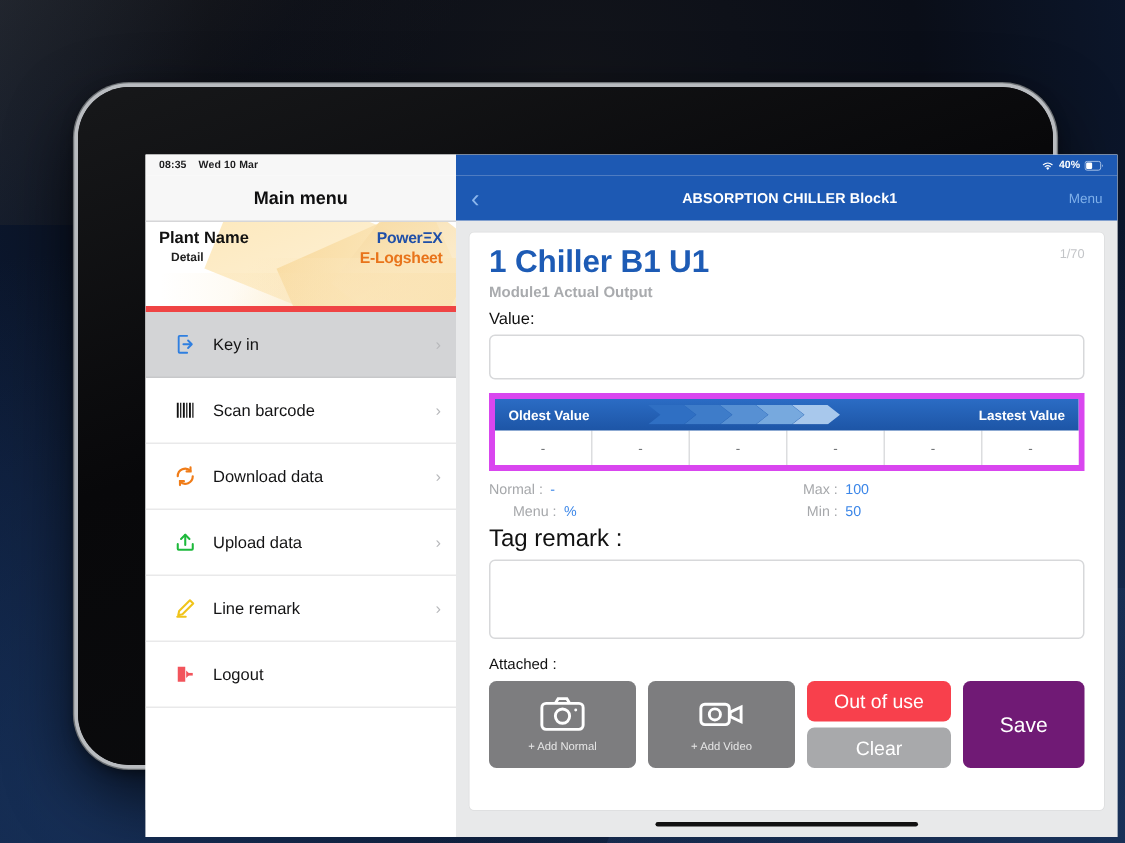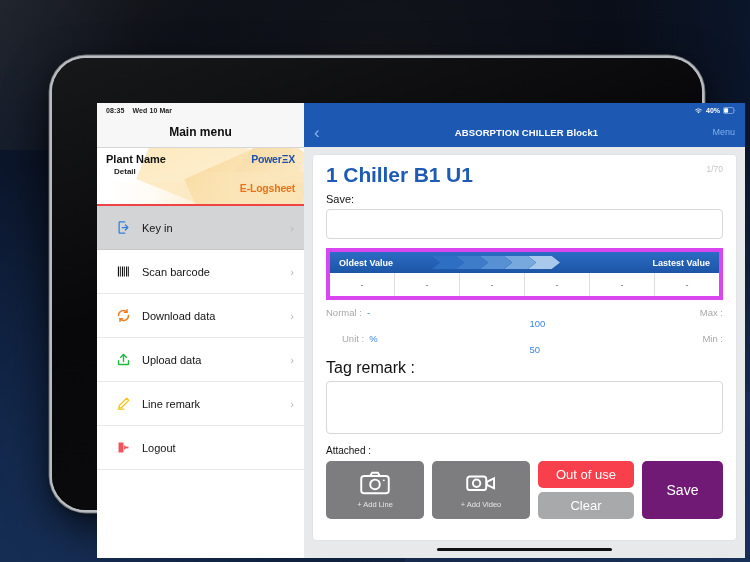"Plant Name" #banner { border-bottom: 2px solid #ef4444 -> 4px solid #ef4444 }
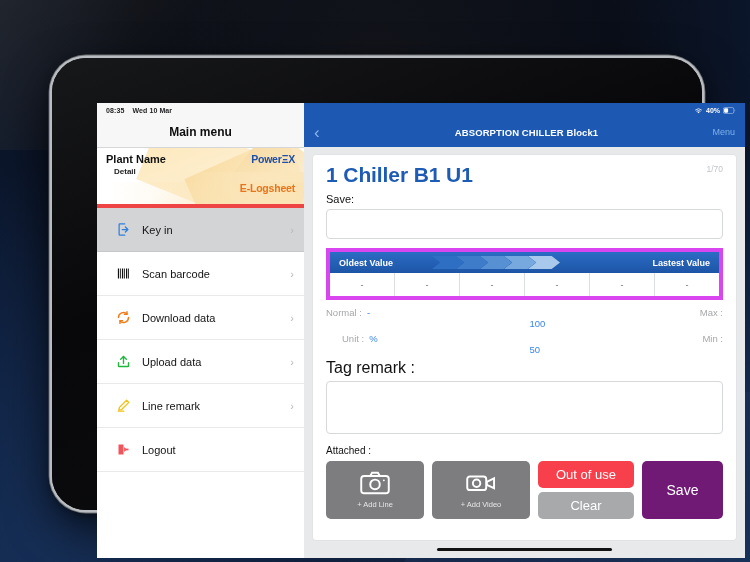"E-Logsheet" #brand-2 { top: 34px -> 18px }
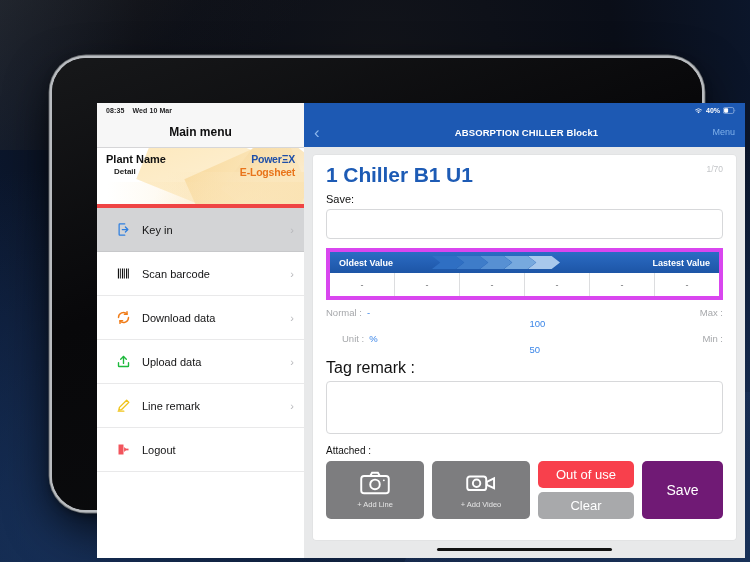"Module1 Actual Output" div { html: none -> <div>Module1 Actual Output</div> }
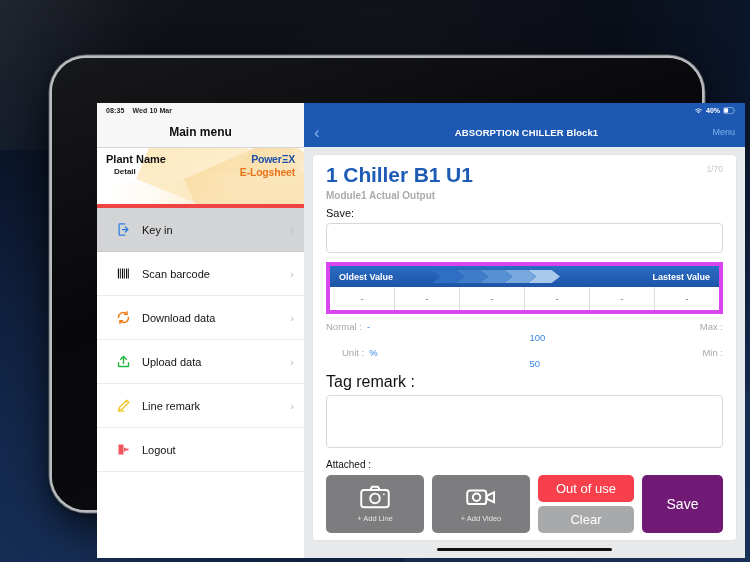"Save:" div.field-label { text: Save -> Value }
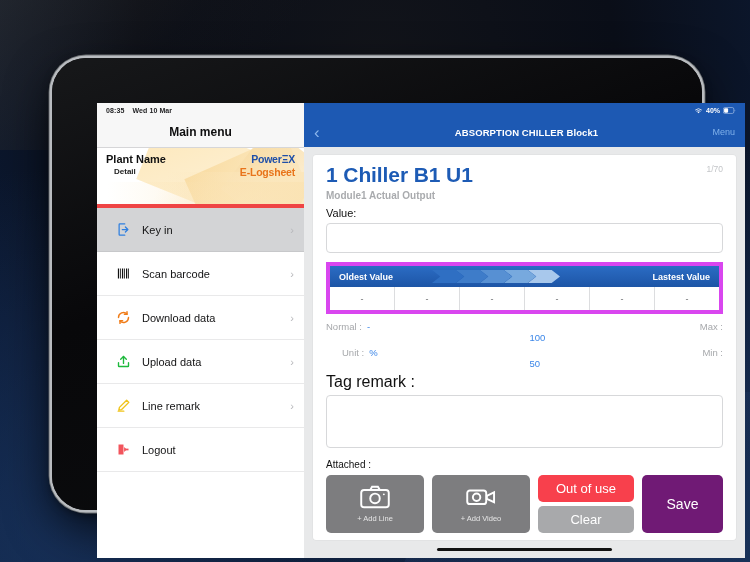"Max :" .meta-right { flex-direction: column -> none }
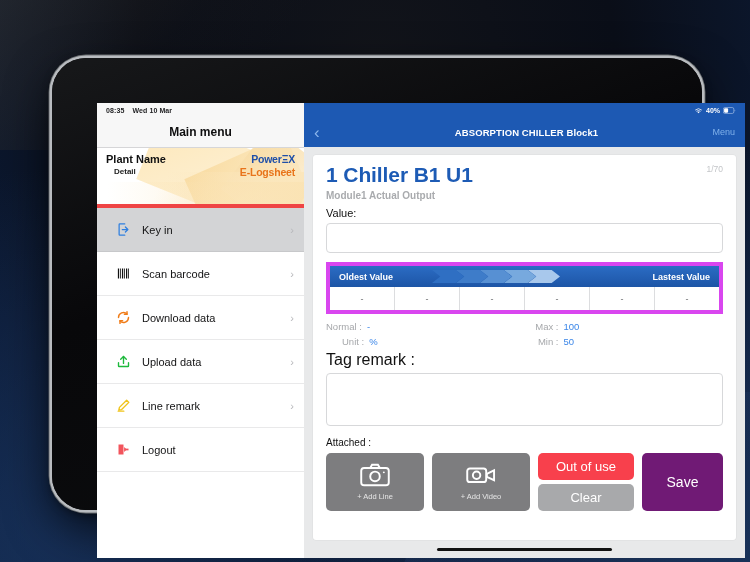"Unit :" span.meta-k { text: Unit -> Menu }
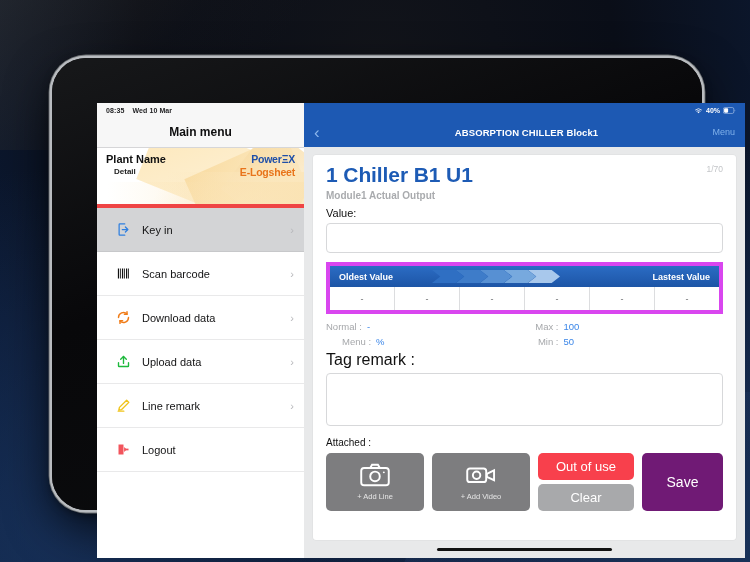"+ Add Line" span.cap { text: Line -> Normal }
